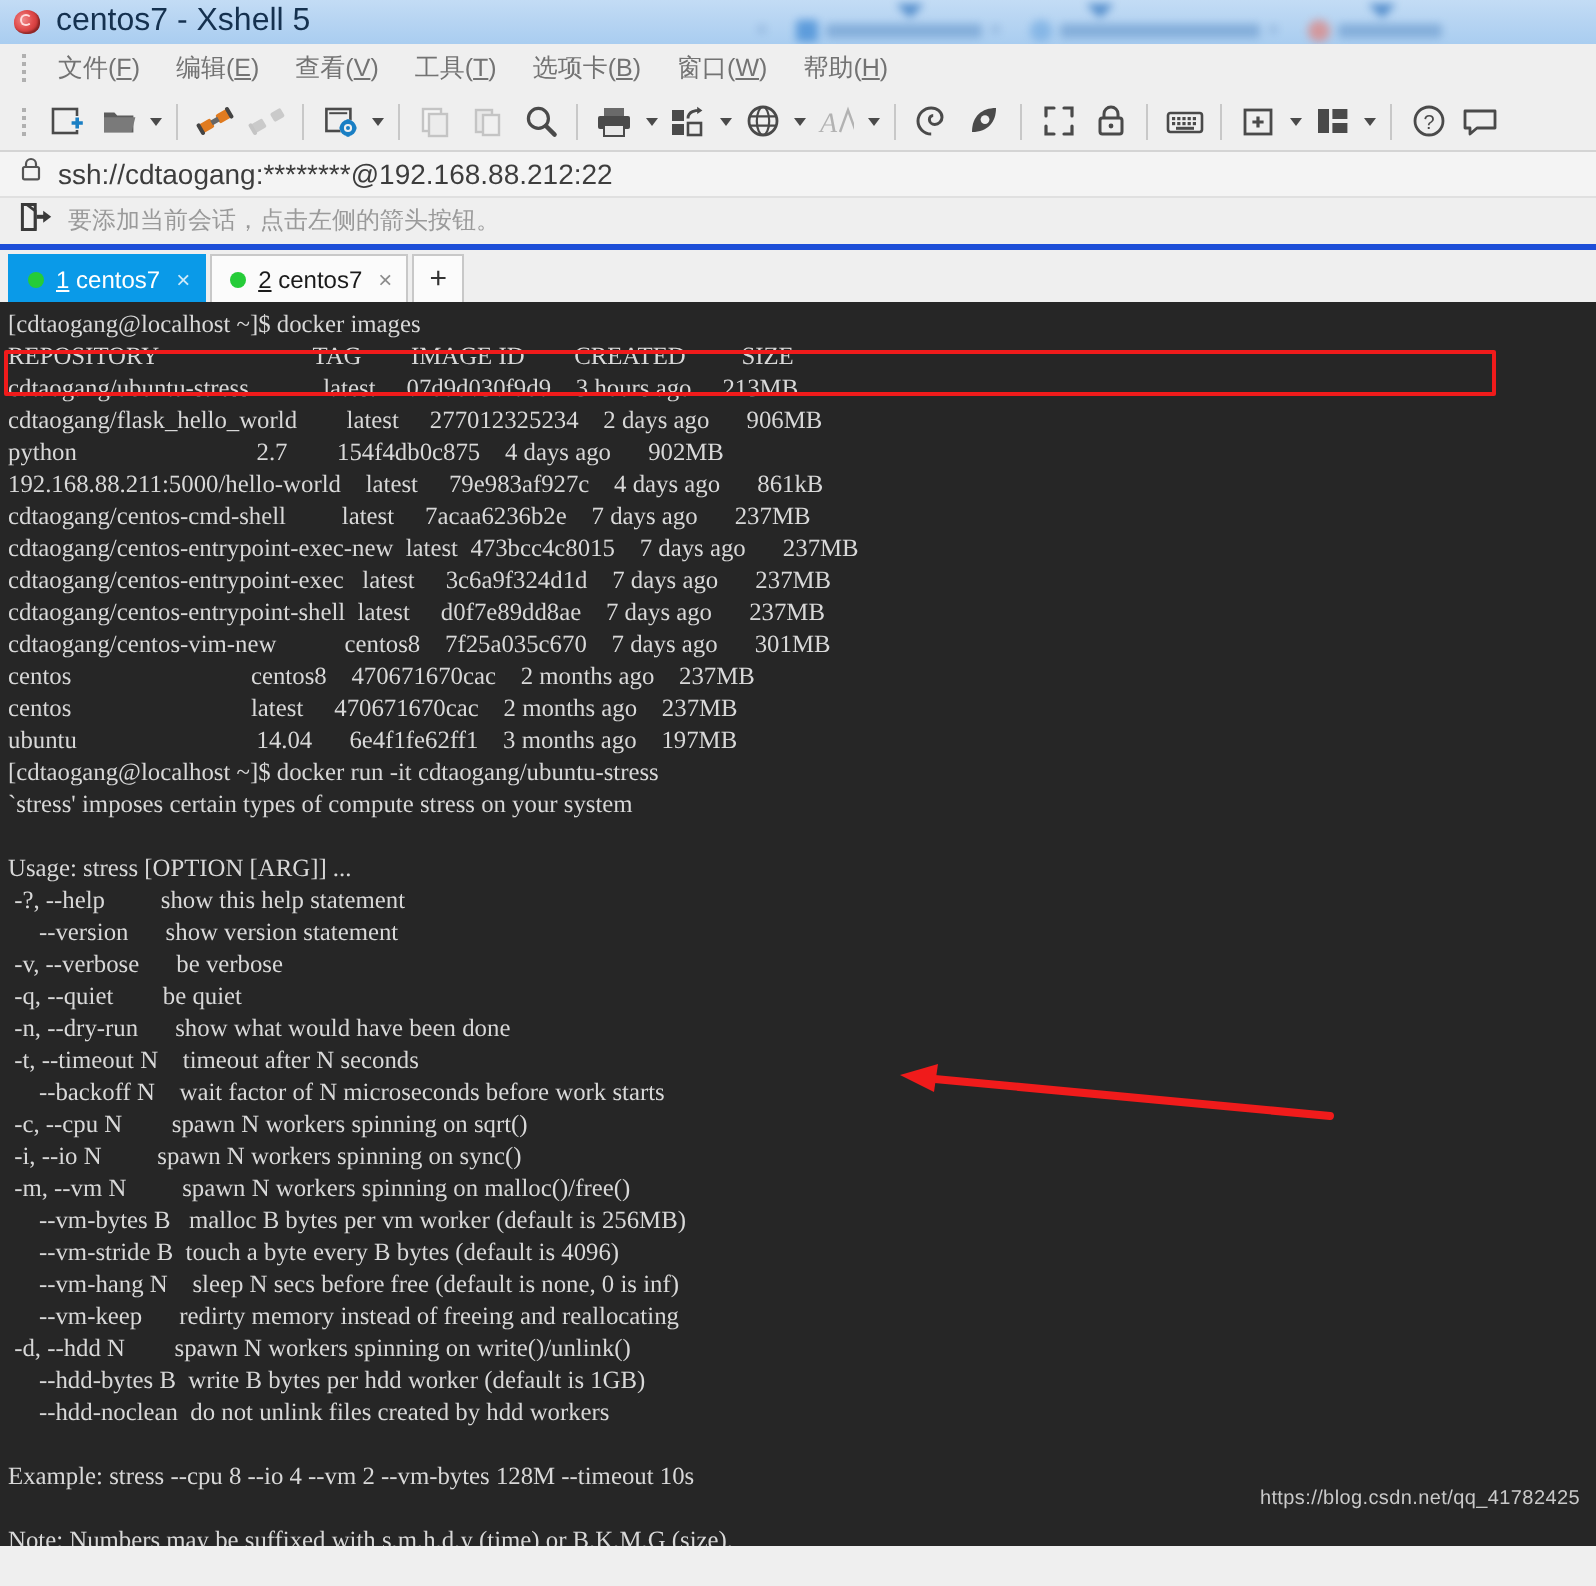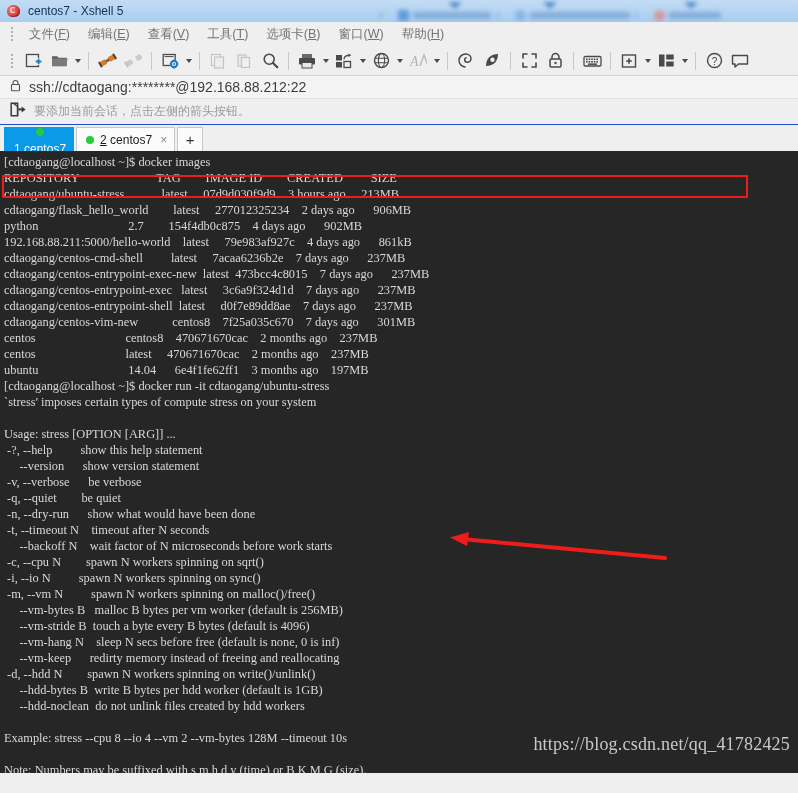"centos7 - Xshell 5" .title-text { font-size: 12px -> 16px }
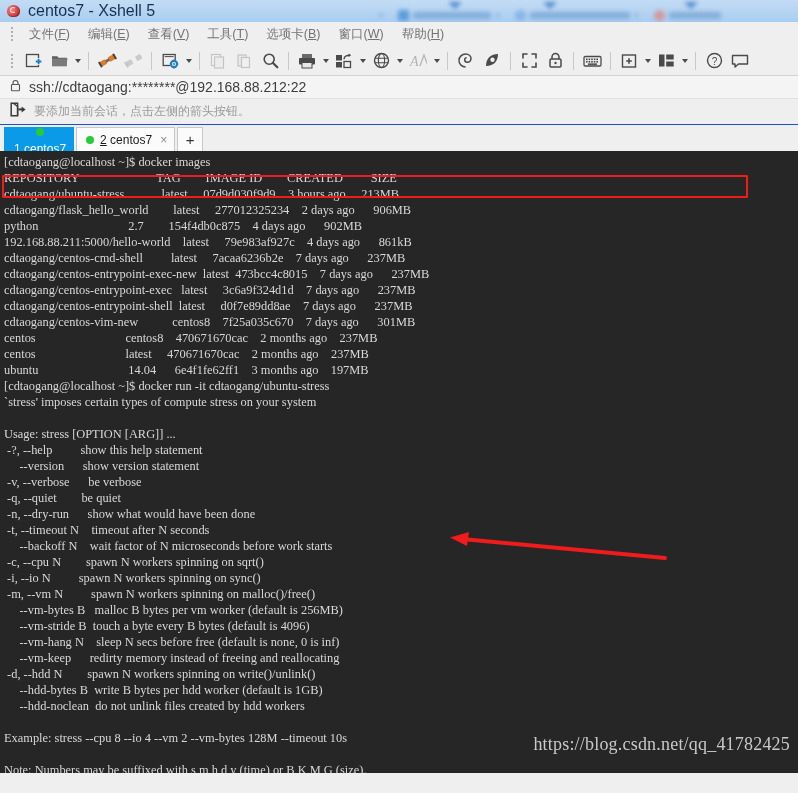"要添加当前会话，点击左侧的箭头按钮。" .hintbar { border-bottom: 1px solid #1d4ed8 -> 3px solid #1d4ed8 }
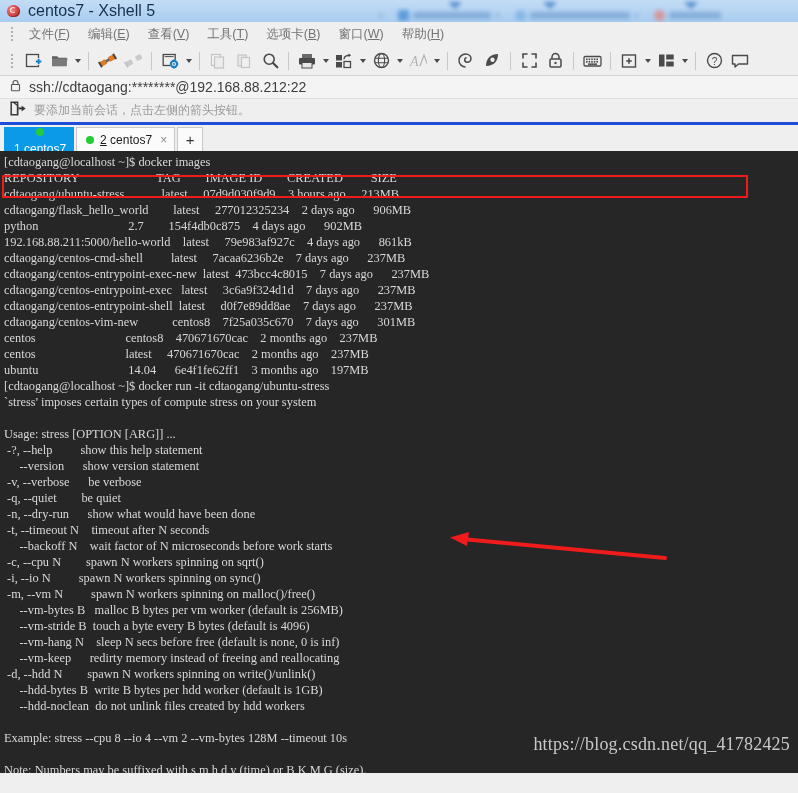"1 centos7" .tab.active { flex-direction: column -> none }
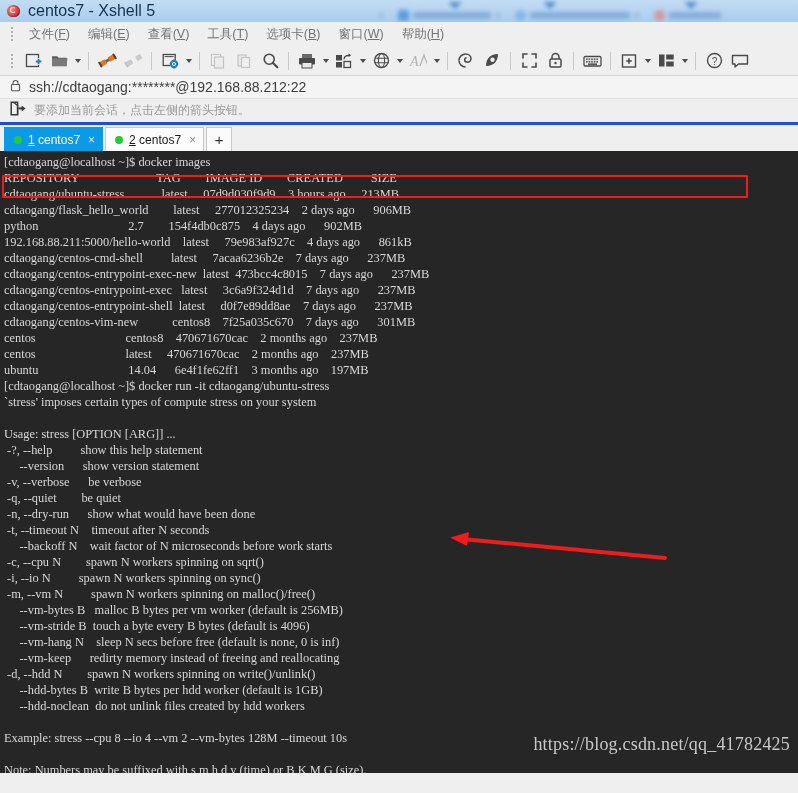"https://blog.csdn.net/qq_41782425" .watermark { font-family: Liberation Serif, serif -> Liberation Sans, sans-serif; font-size: 18px -> 10px }
